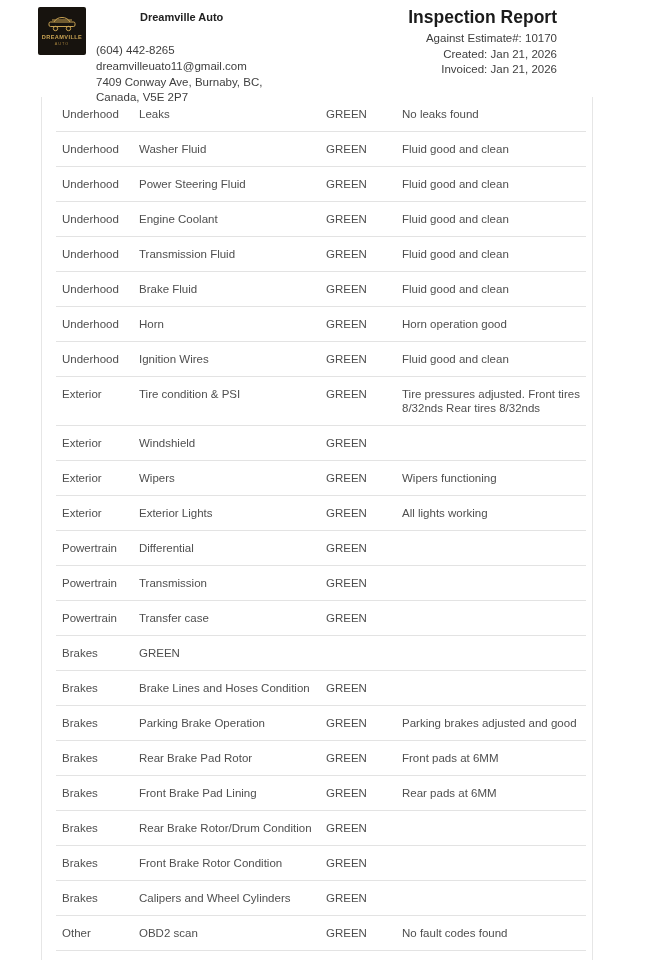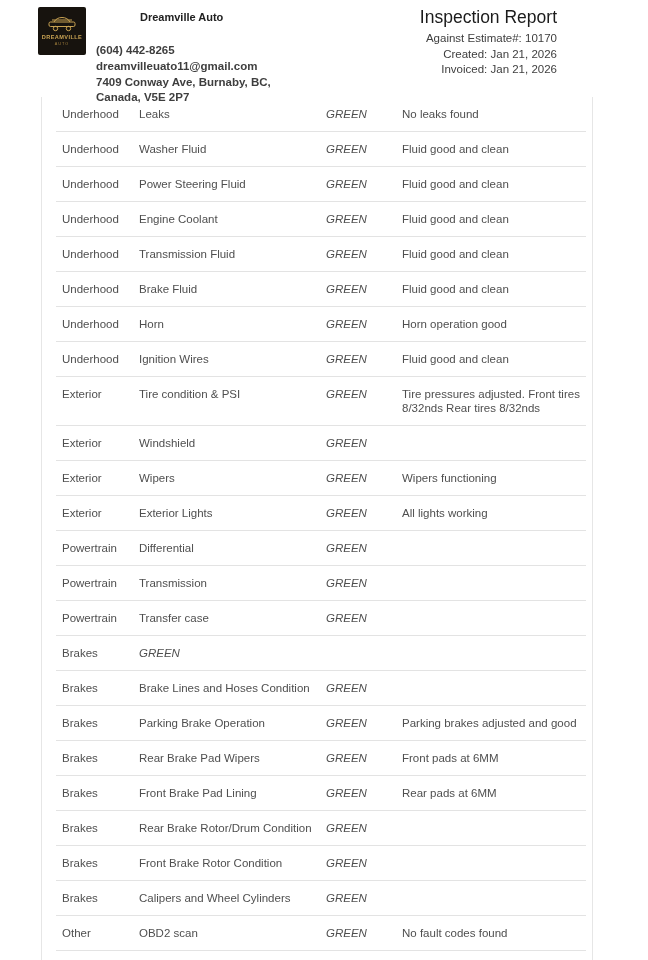"Inspection Report" .report-title { font-weight: normal -> bold }
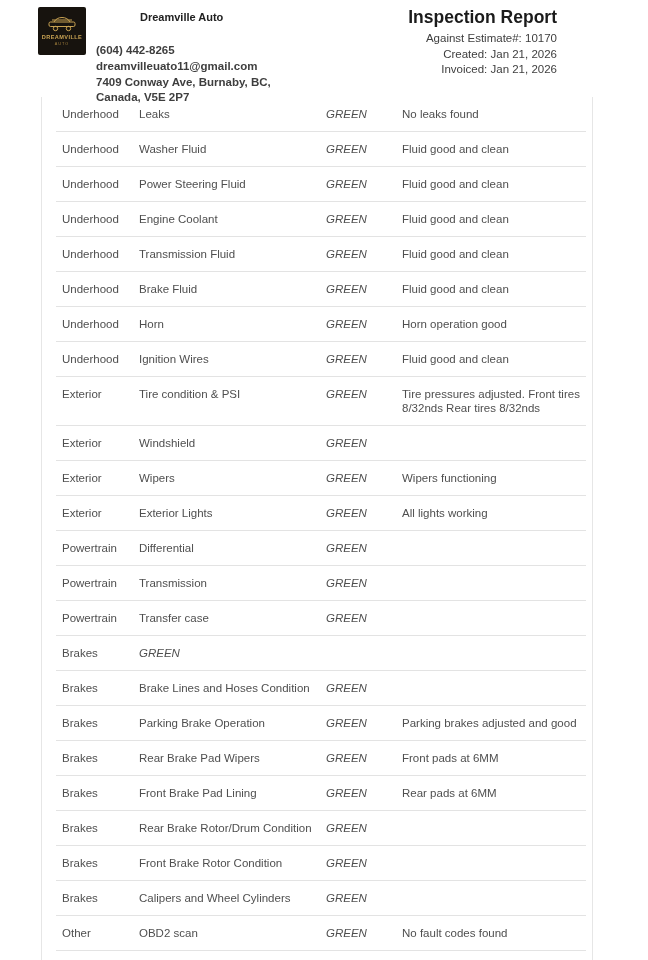"(604) 442-8265" .company-line { font-weight: bold -> none }
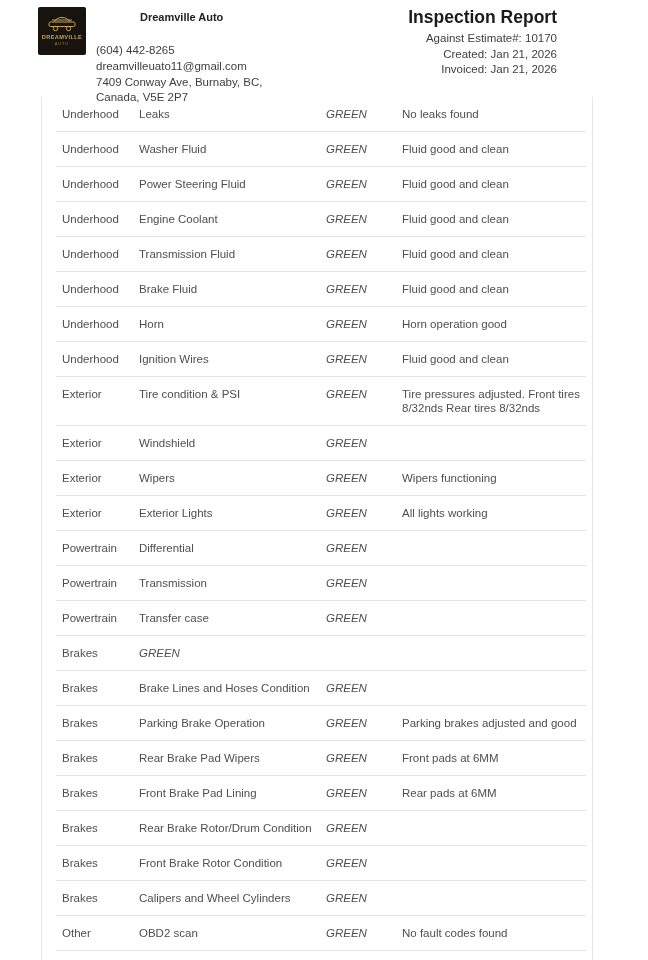"GREEN" .c-stat { font-style: italic -> none }
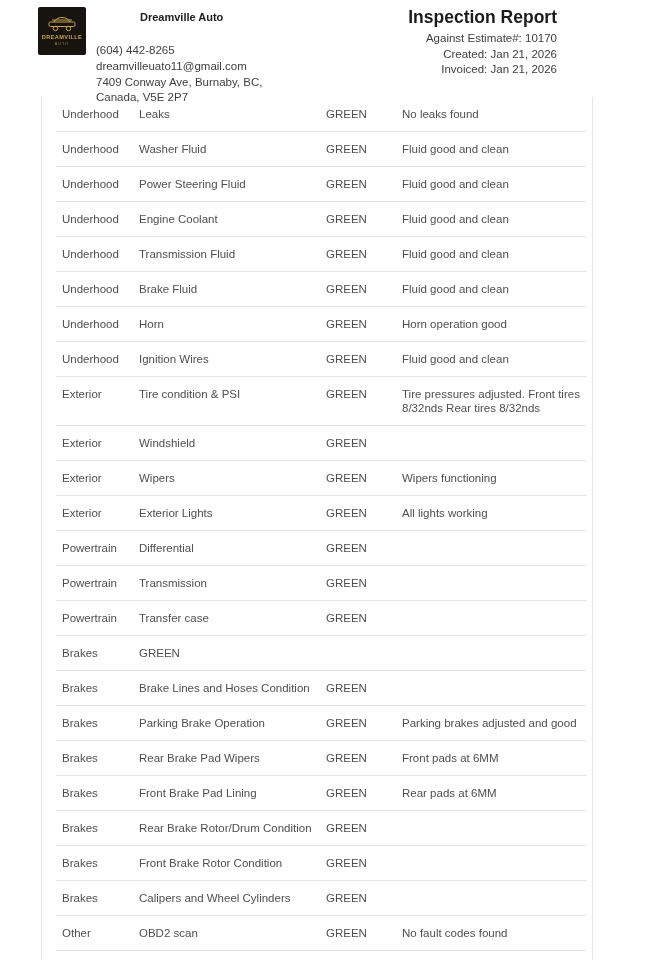"Rear Brake Pad Wipers" div.c-item { text: Wipers -> Rotor }
